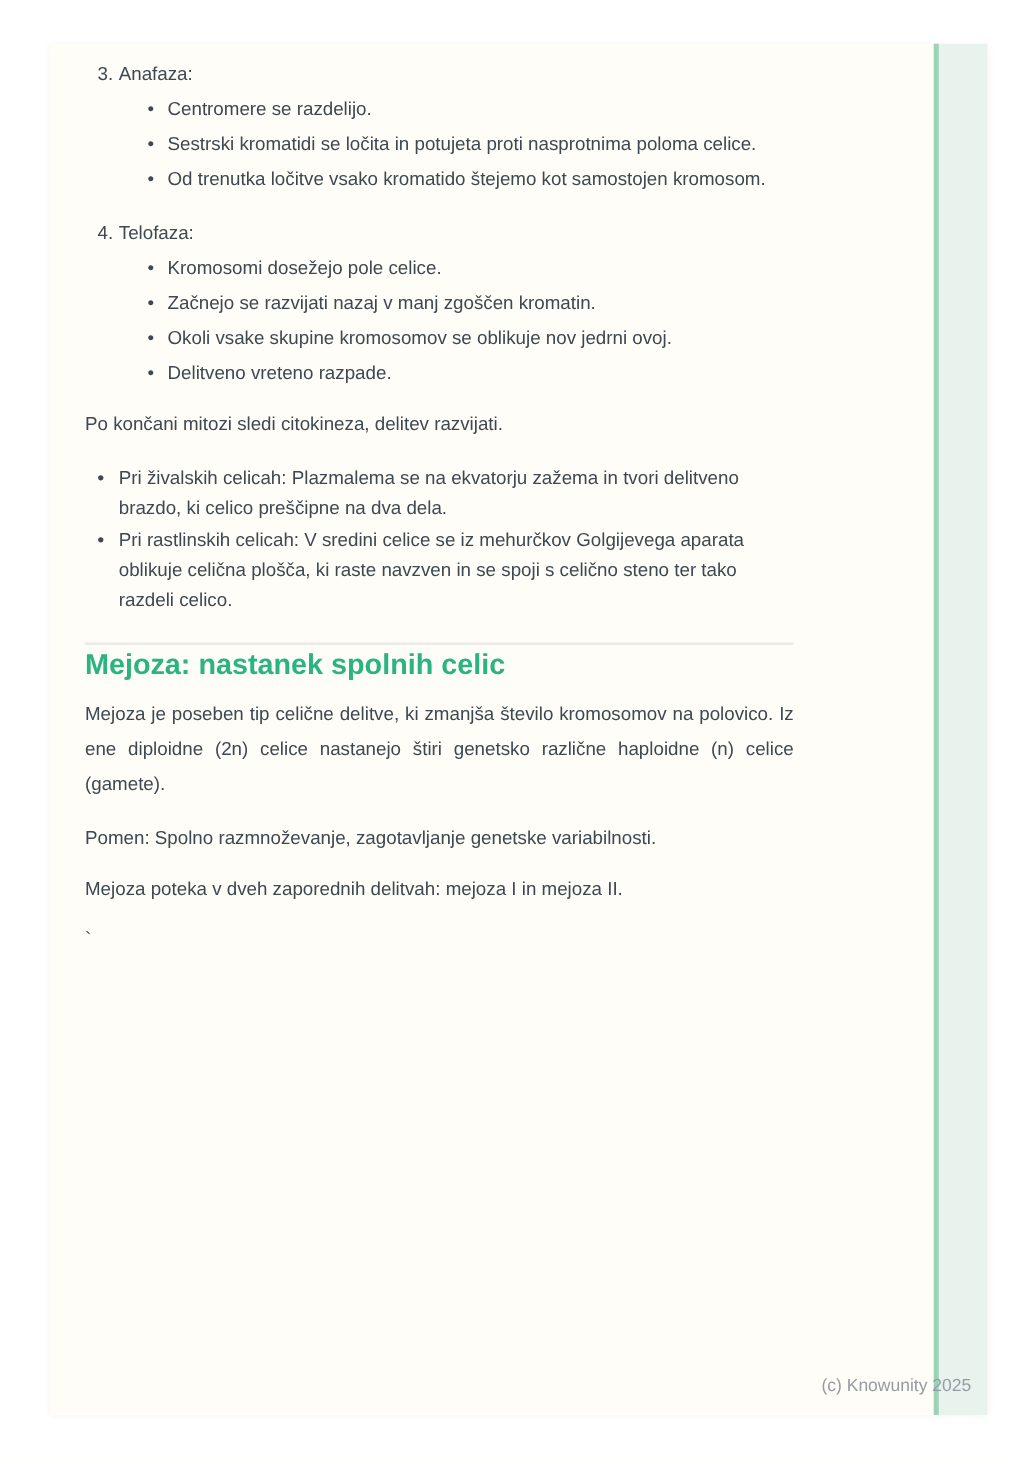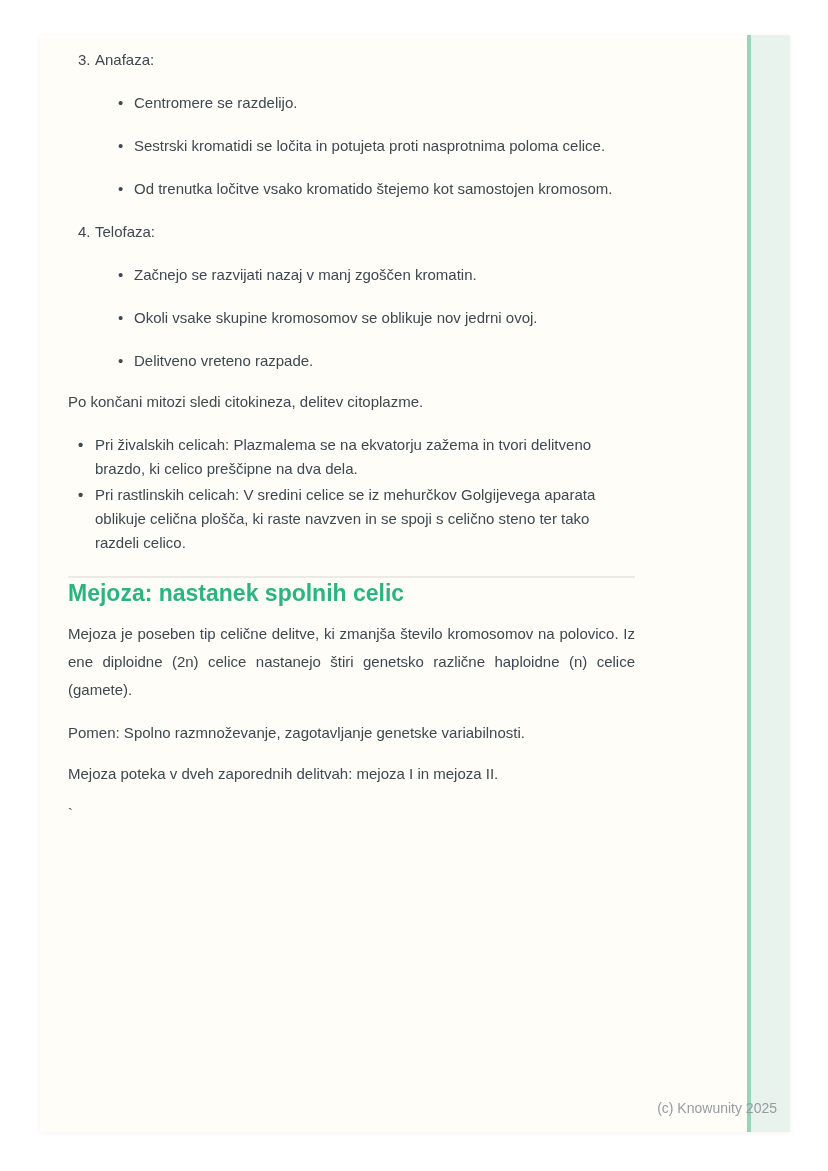"Centromere se razdelijo." .sub li { margin-top: 19px -> 4px }
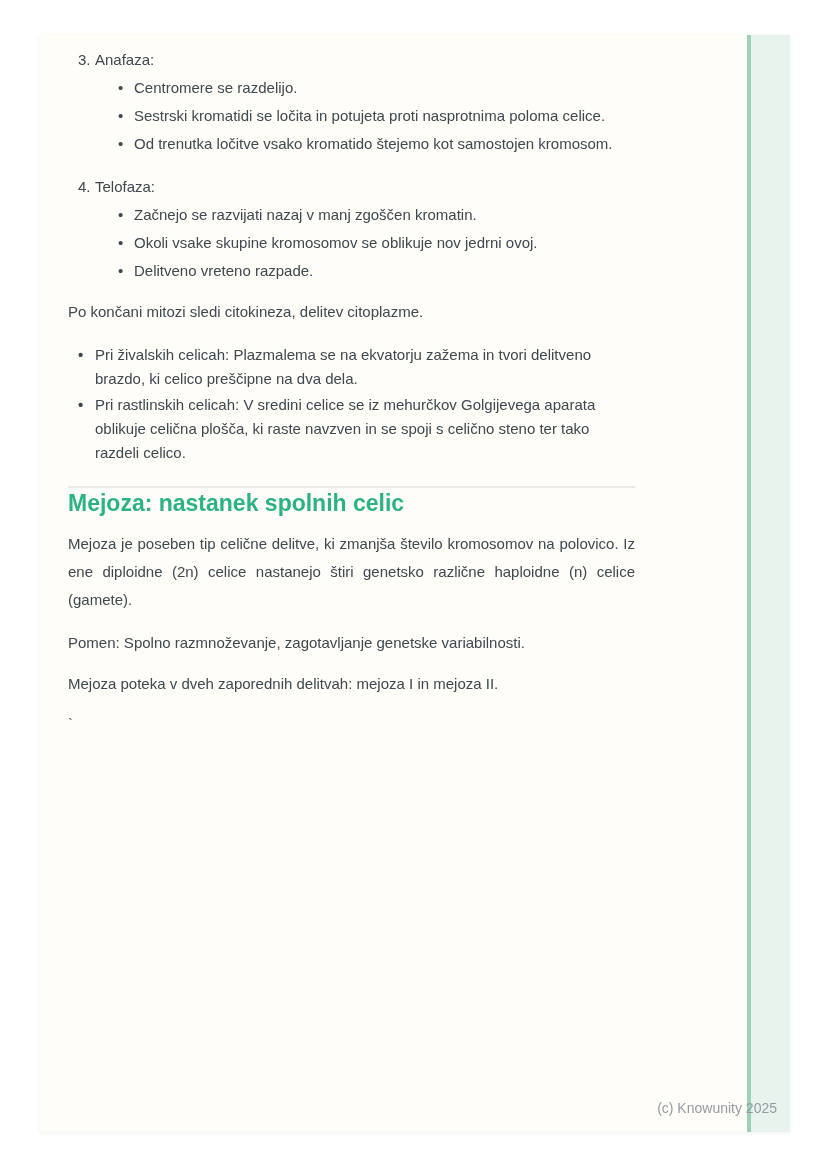"Kromosomi dosežejo pole celice." li { html: none -> <li><span>Kromosomi dosežejo pole celice.</span></li> }
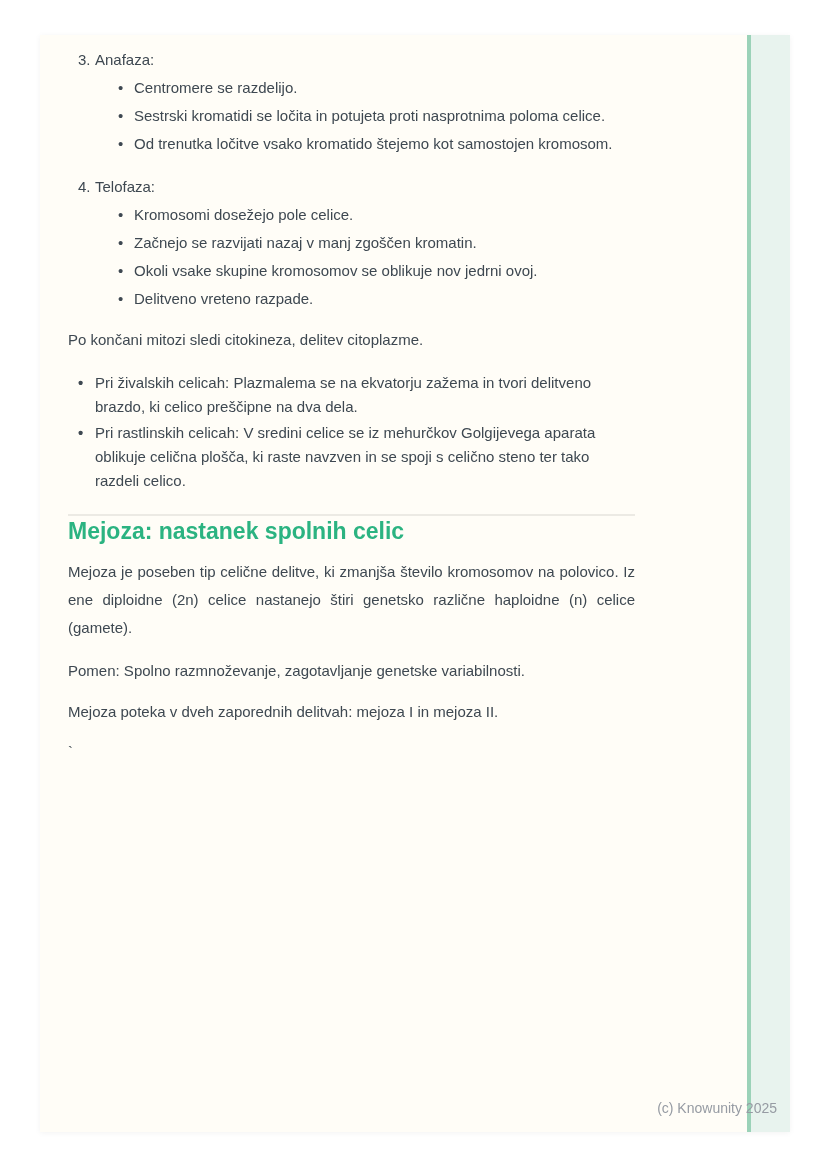", delitev citoplazme." span { text: citoplazme -> razvijati }
